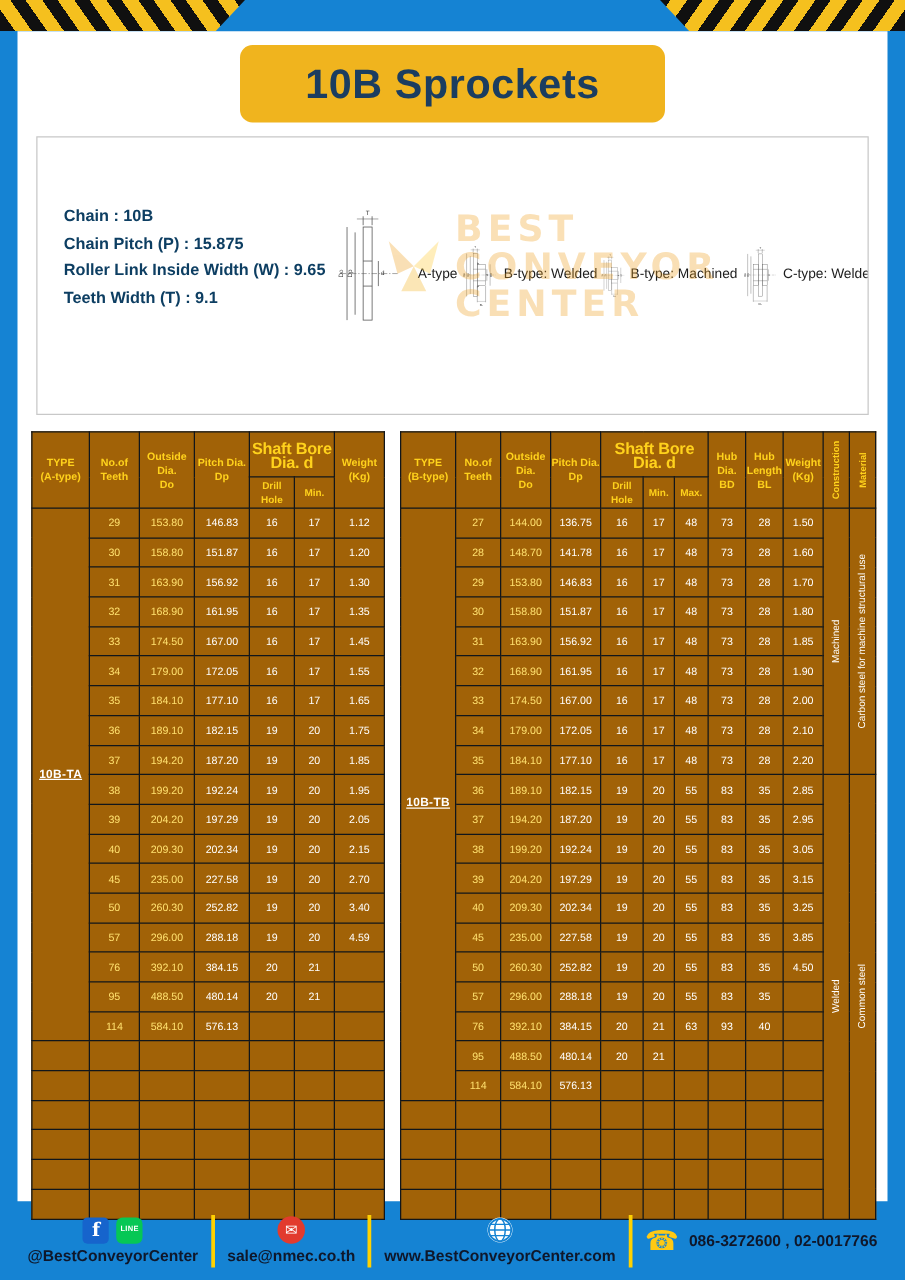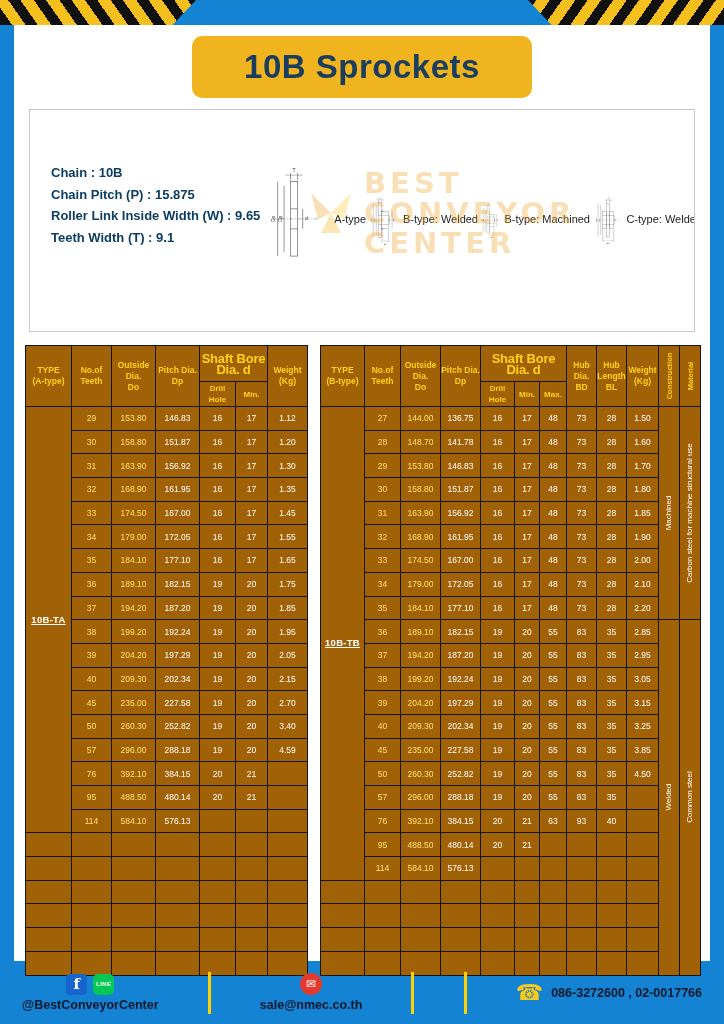"www.BestConveyorCenter.com" div.f-group { html: none -> <div> <svg> <circle></circle> <circle></circle> <ellipse></ellipse> <line></line> <line></line> <line></line> </svg> <div>www.BestConveyorCenter.com</div> </div> }
